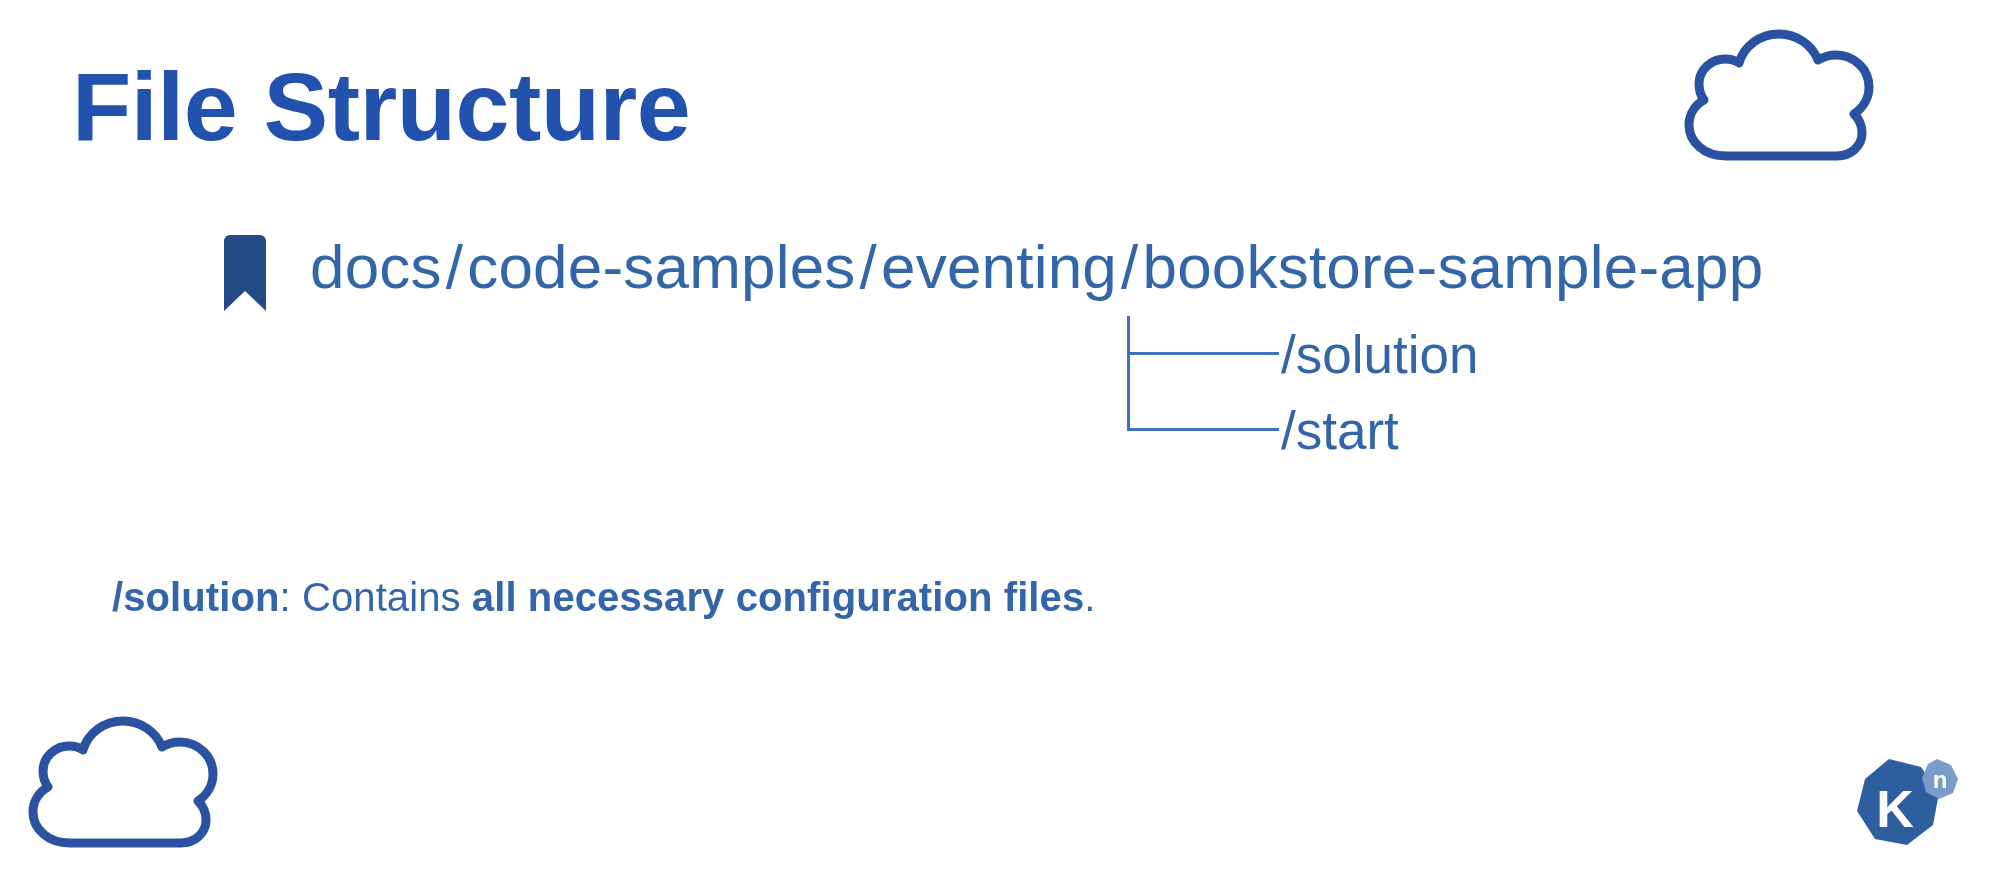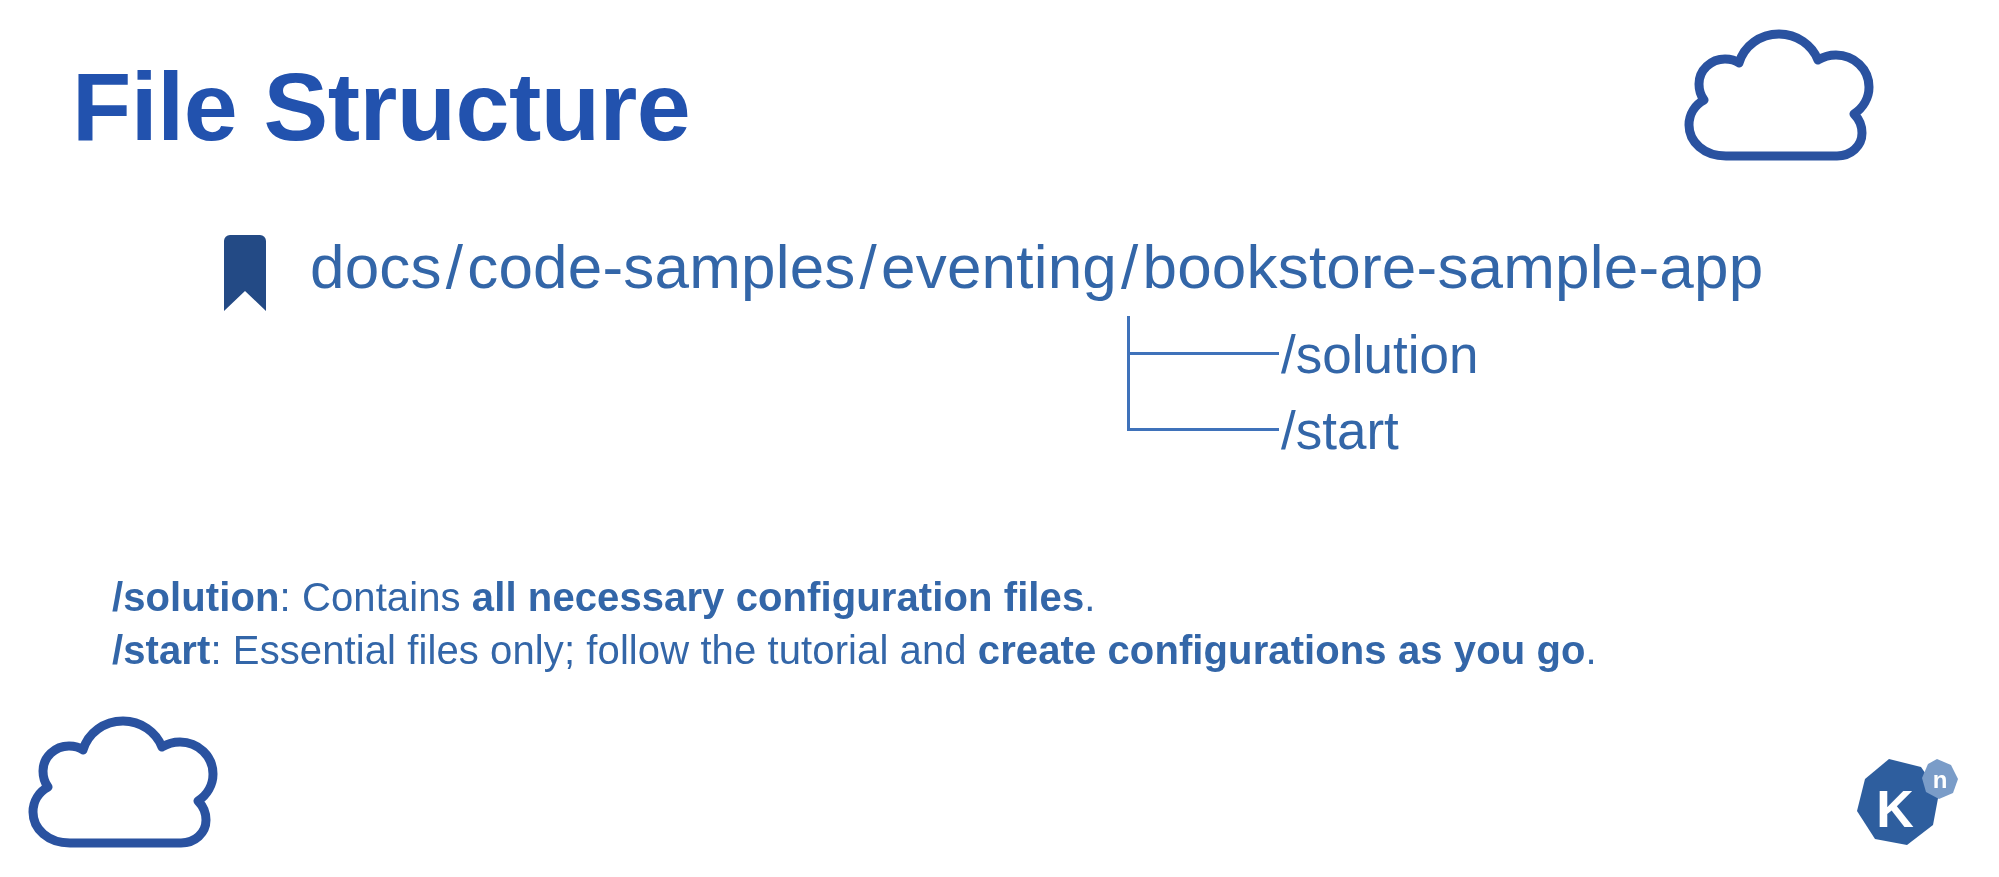"/start: Essential files only; follow" div.body-line { html: <div> <span>/start</span><span>: Essential files only; follow the tutorial and </span><span>create configurations as you go</span><span>.</span> </div> -> none }
